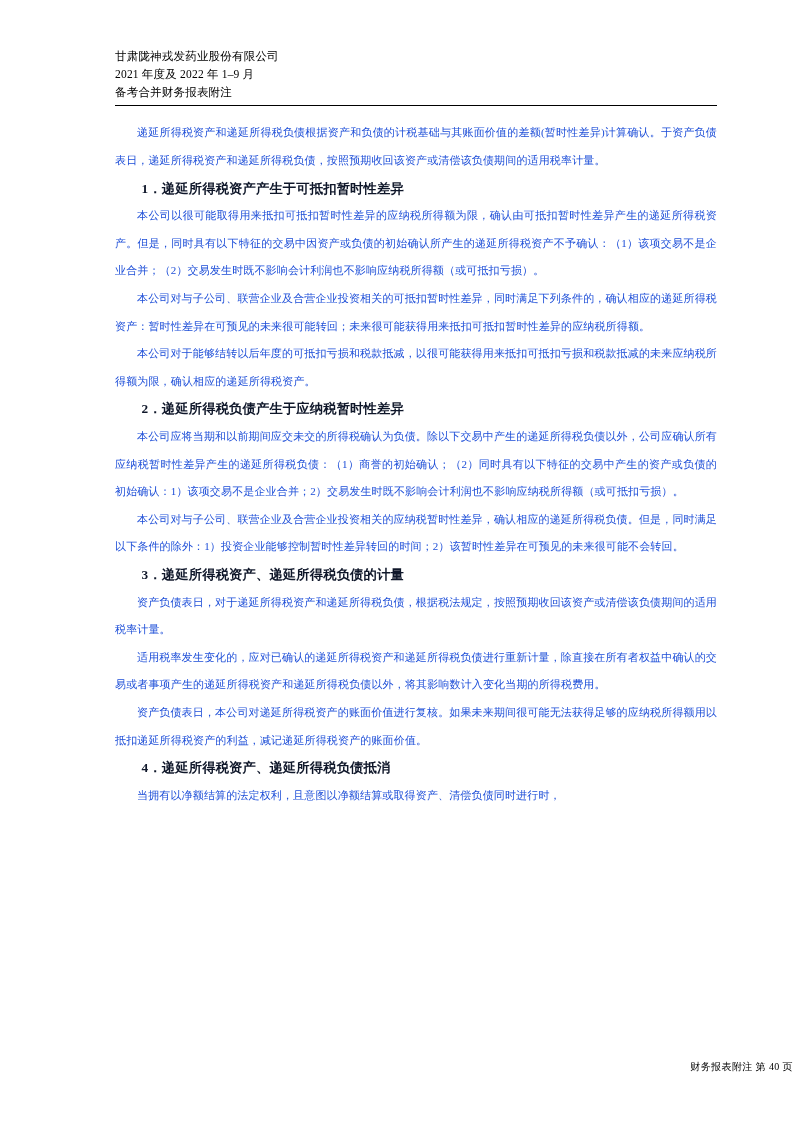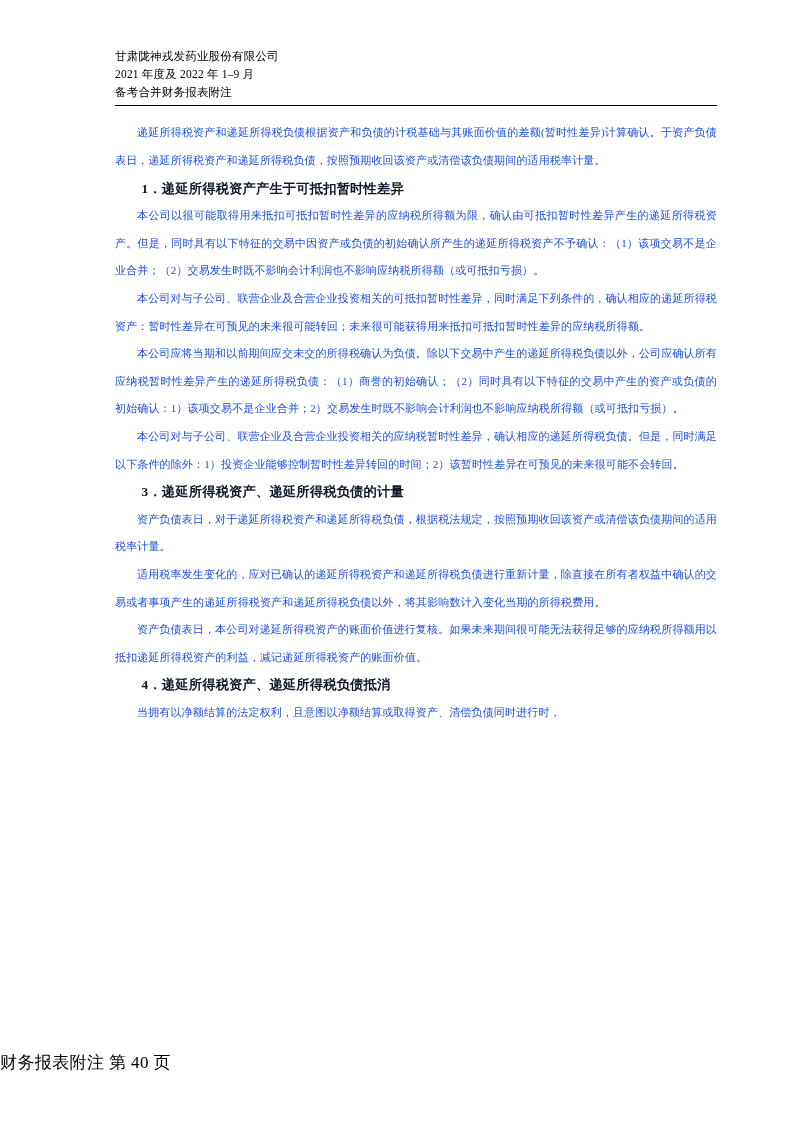"本公司对于能够结转以后年度的可抵扣亏损和税款抵减，以很可能获得用来抵扣可抵扣亏损" p.para { html: none -> <p>本公司对于能够结转以后年度的可抵扣亏损和税款抵减，以很可能获得用来抵扣可抵扣亏损和税款抵减的未来应纳税所得额为限，确认相应的递延所得税资产。</p> }
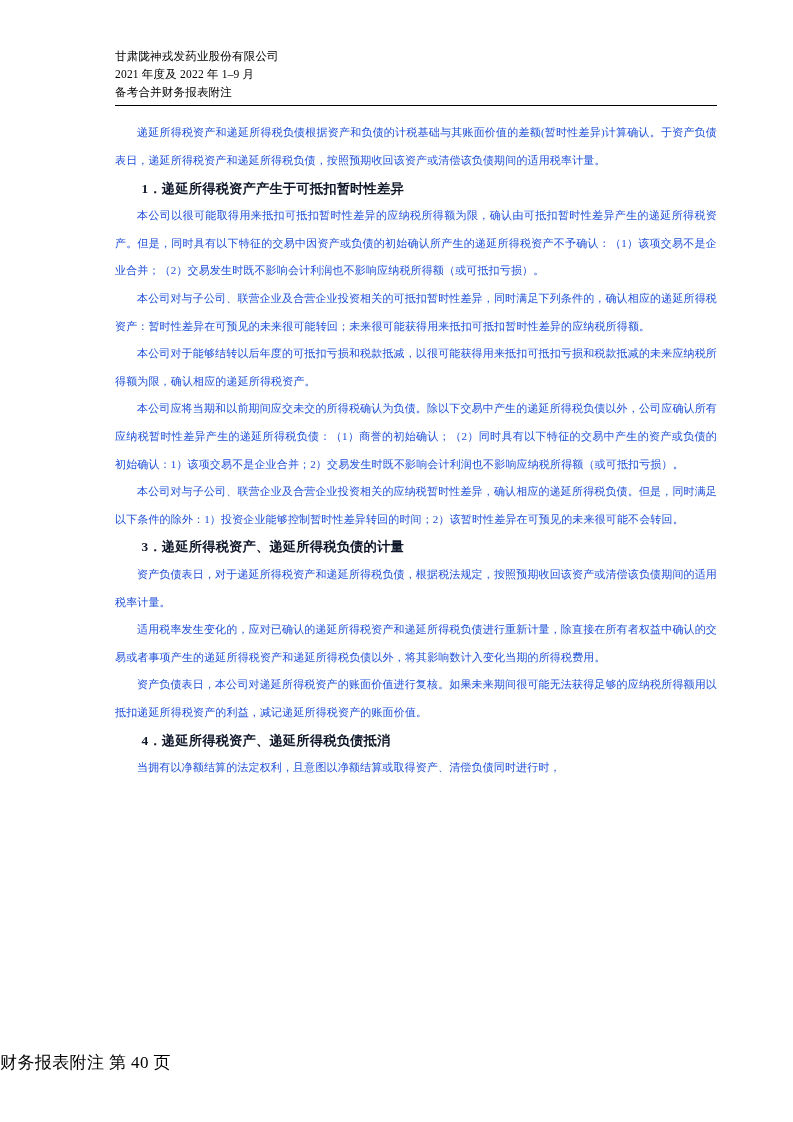"2．递延所得税负债产生于应纳税暂时性差异" p.heading { html: none -> <p>2．递延所得税负债产生于应纳税暂时性差异</p> }
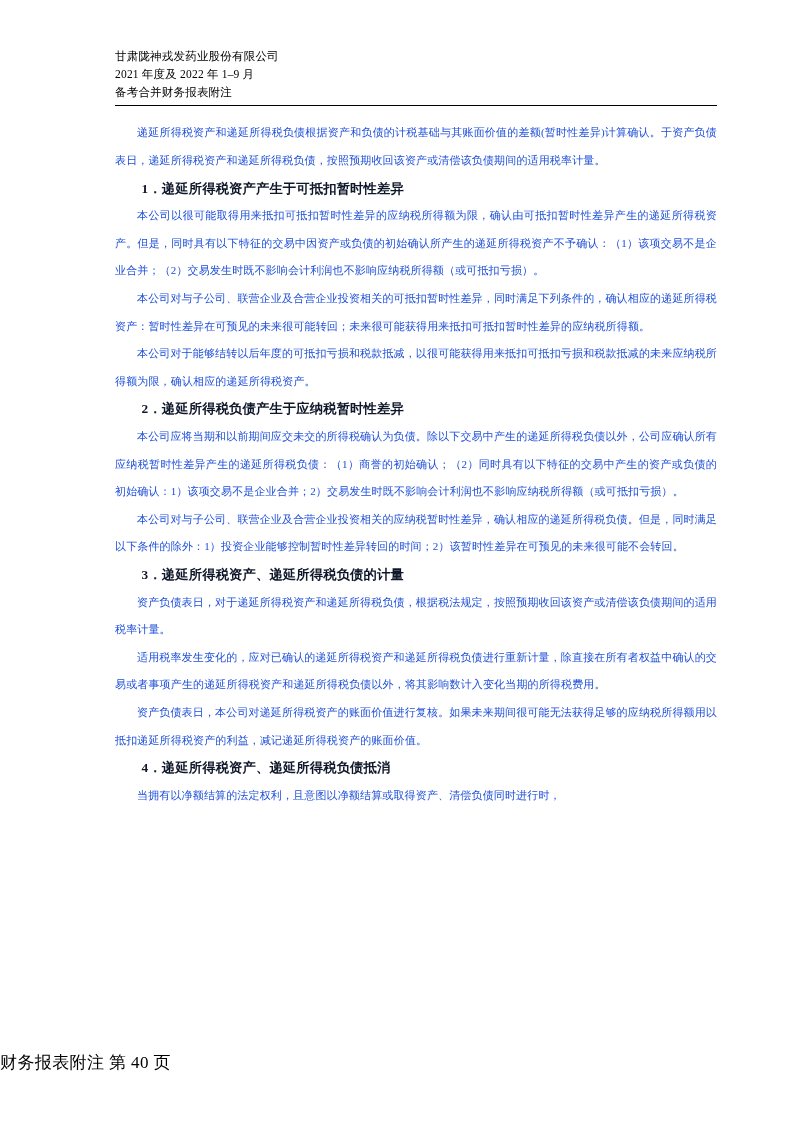"财务报表附注 第 40 页" .footer { font-size: 17px -> 10px; text-align: left -> right }
